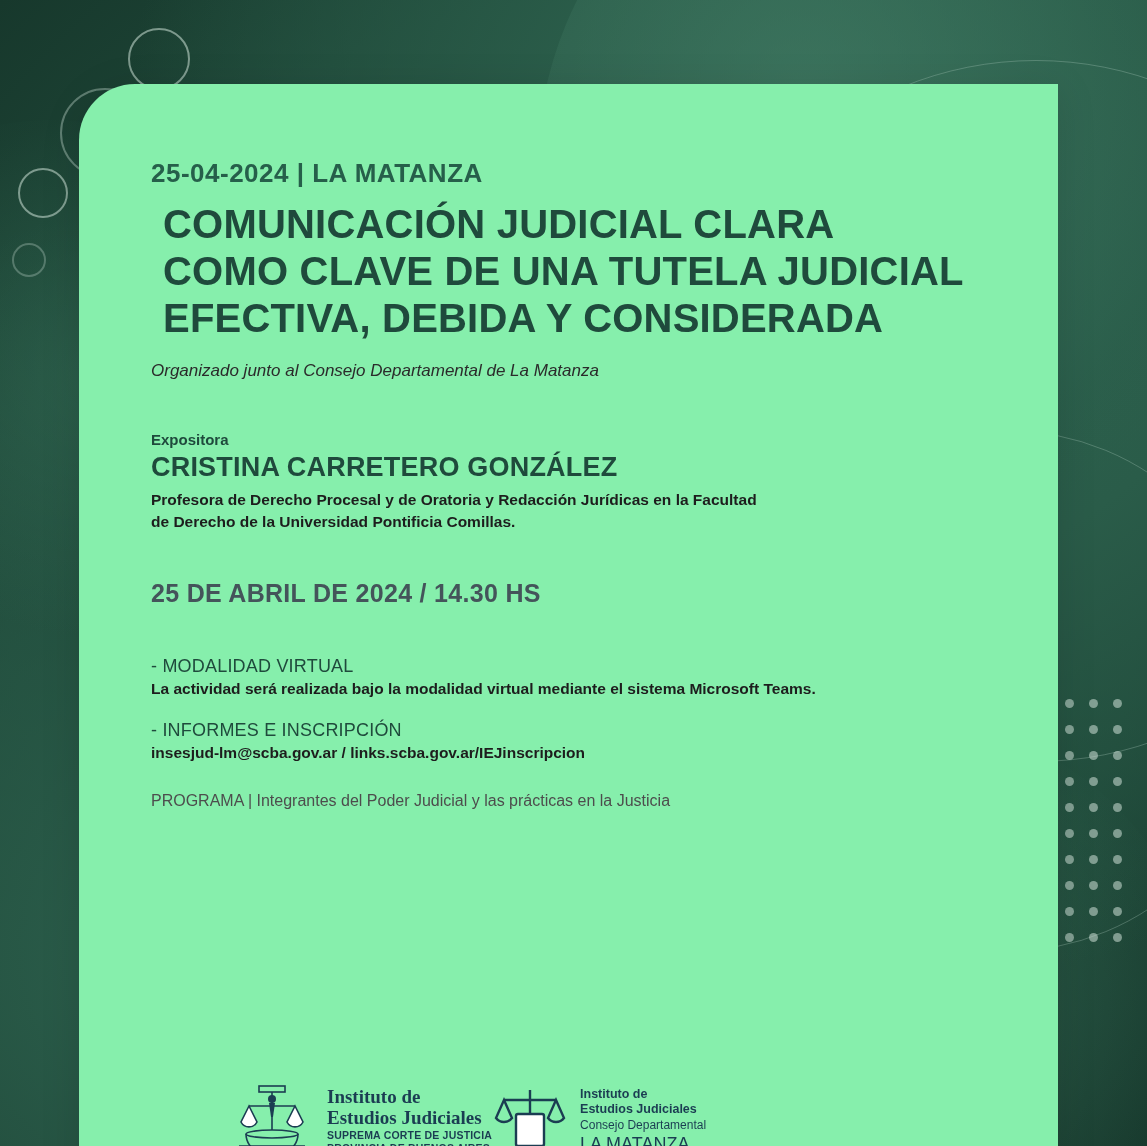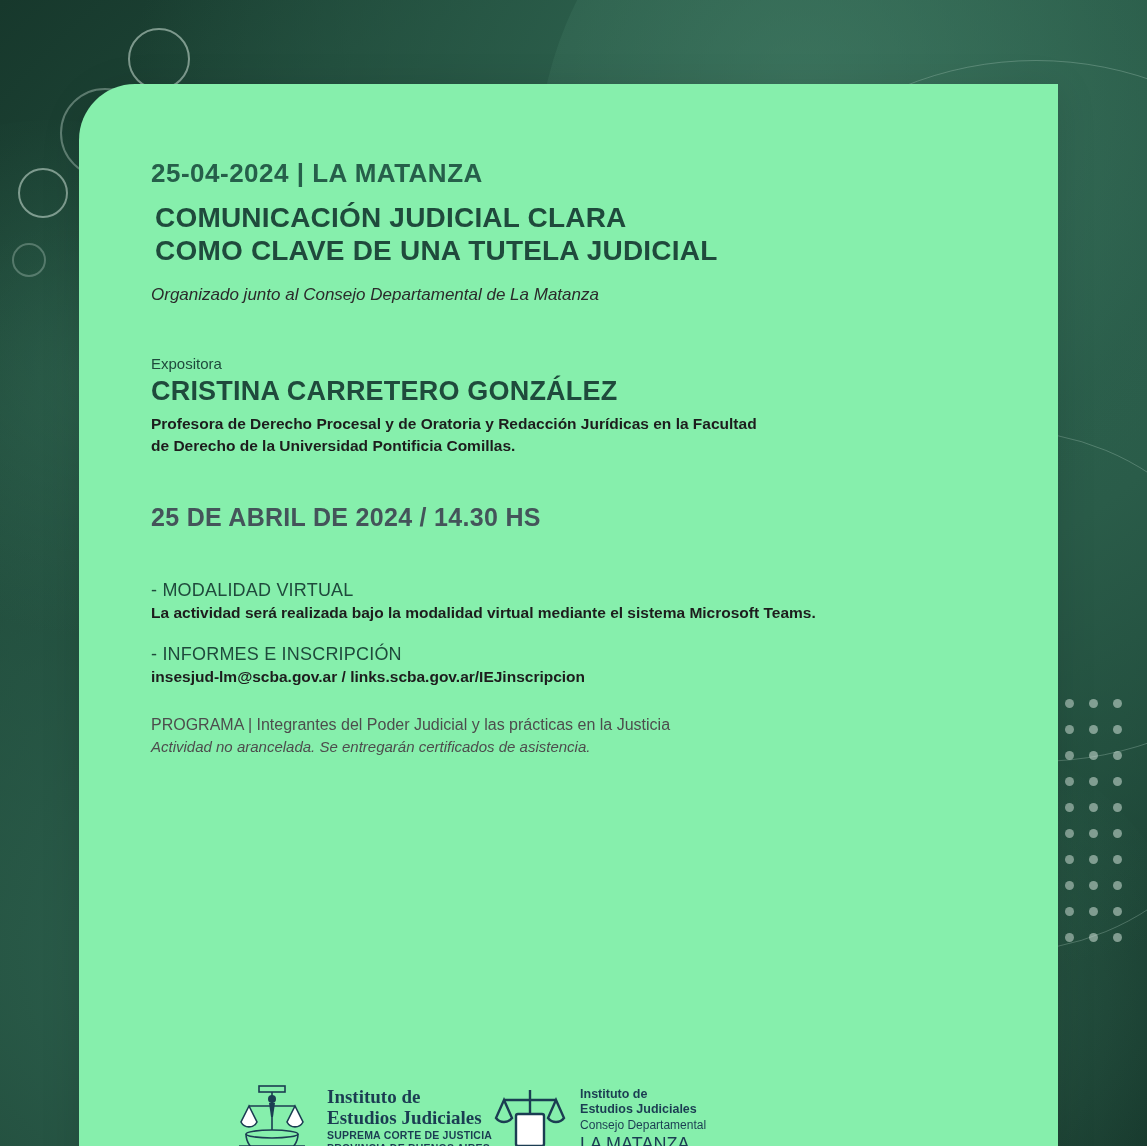"COMUNICACIÓN JUDICIAL CLARA" .title { font-size: 28px -> 40px; margin: 4px -> 12px }
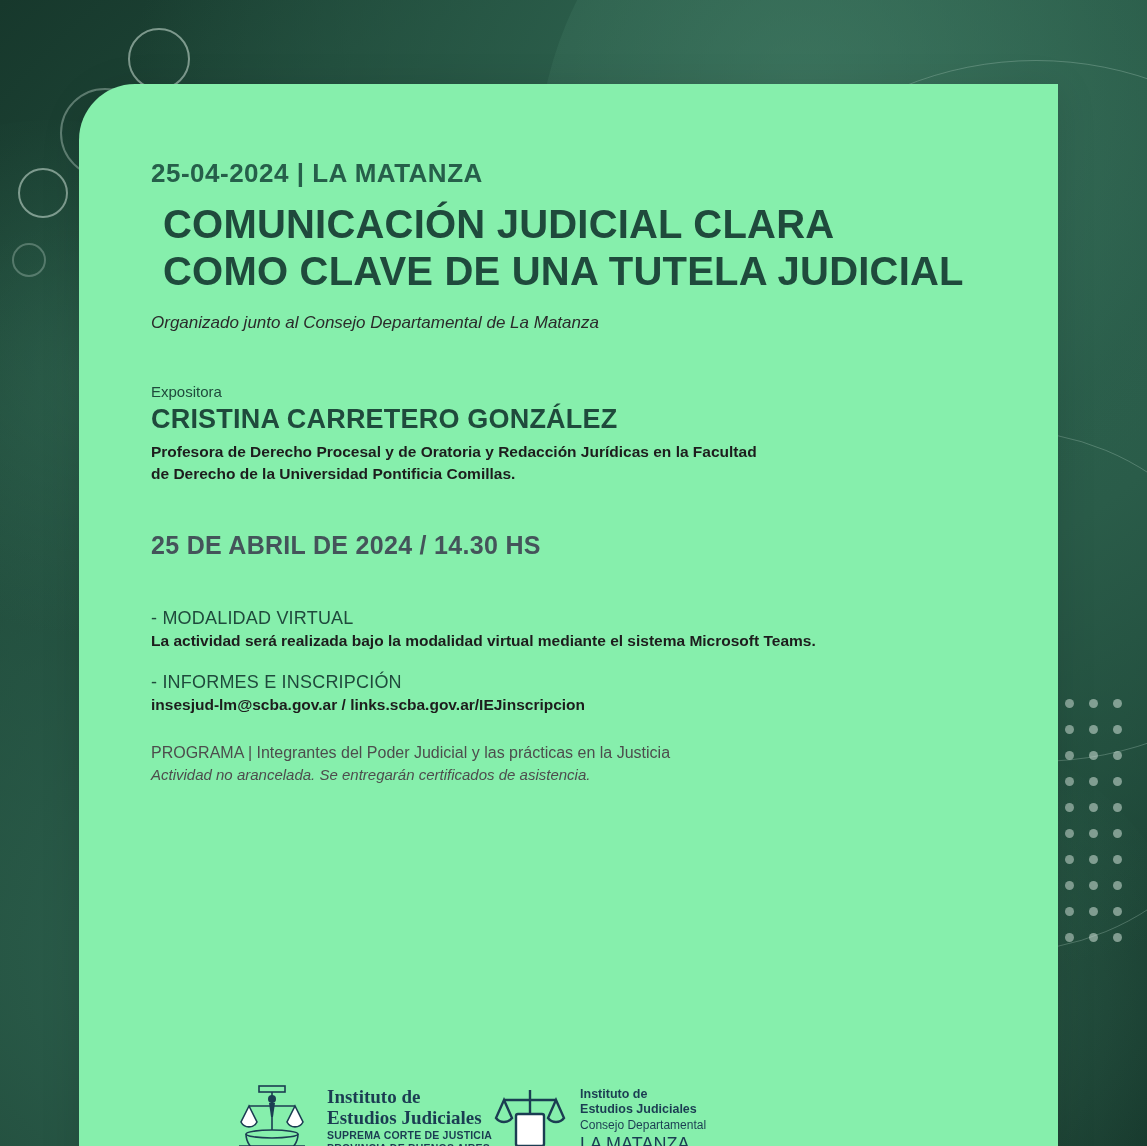"EFECTIVA, DEBIDA Y CONSIDERADA" span { html: none -> <span>EFECTIVA, DEBIDA Y CONSIDERADA</span> }
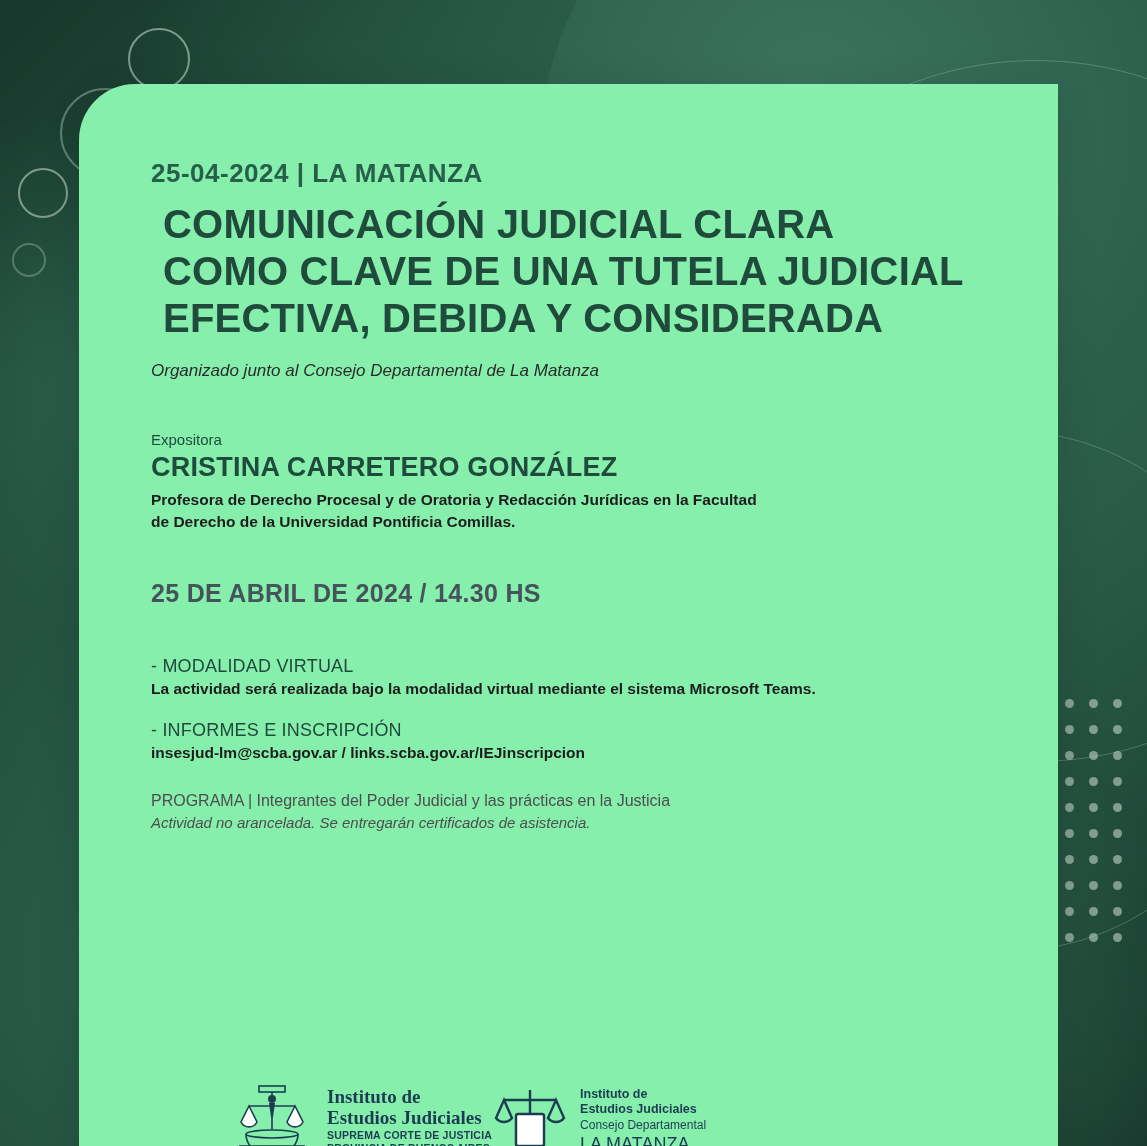"Expositora" .label-small { font-weight: normal -> bold }
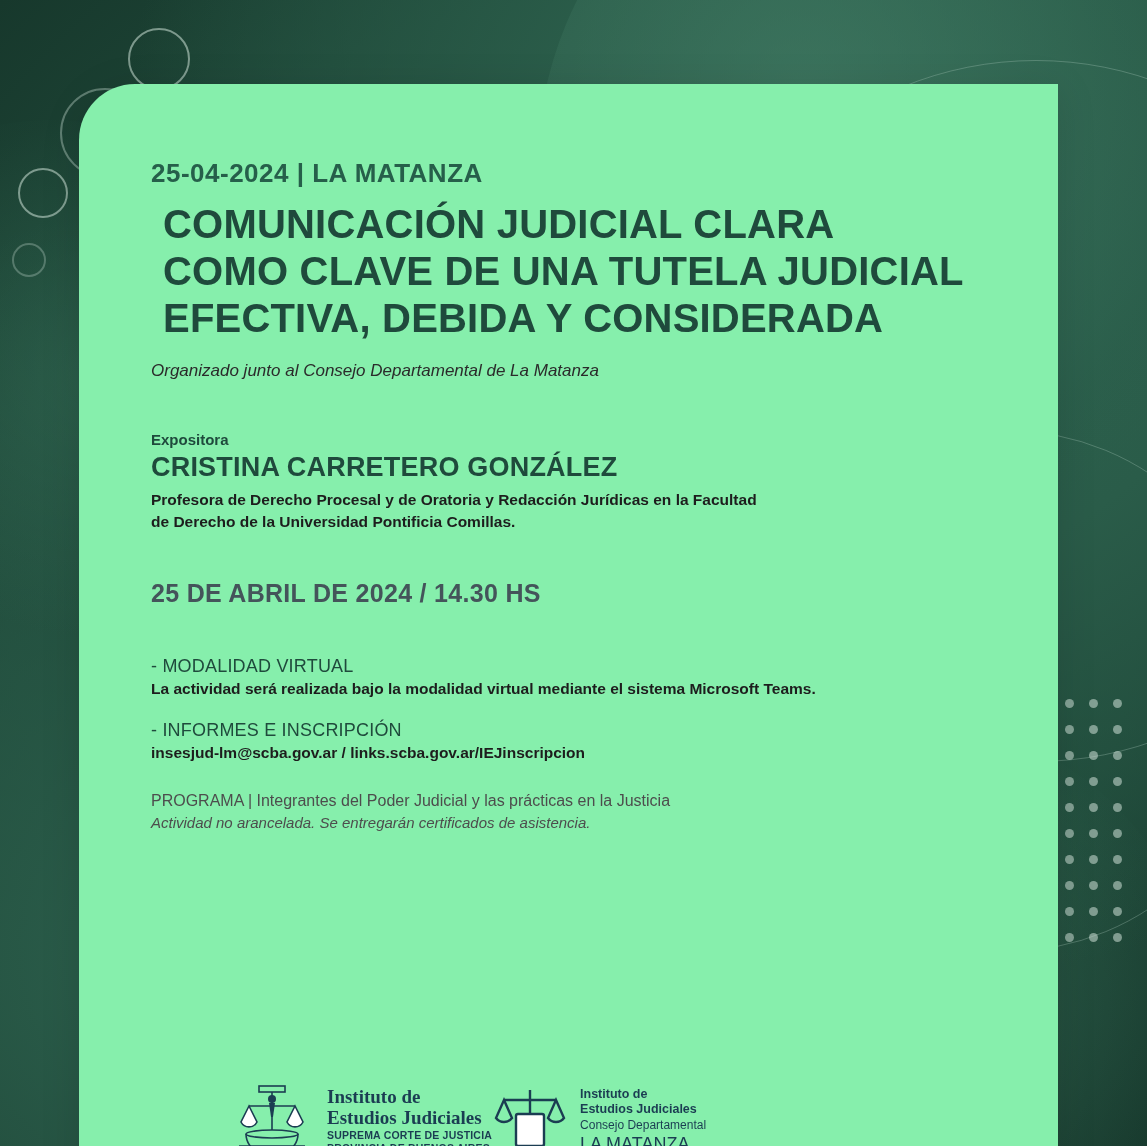"Actividad no arancelada. Se entregarán" p.program-note { html: <p>Actividad no arancelada. Se entregarán certificados de asistencia.</p> -> none }
